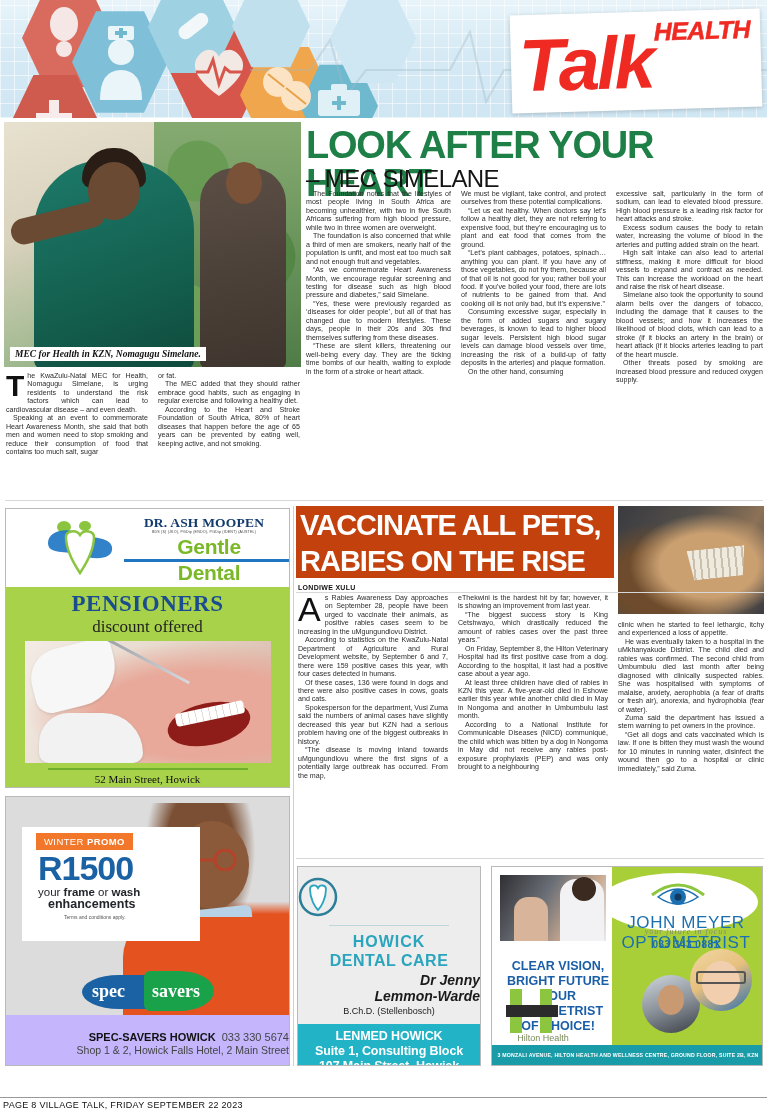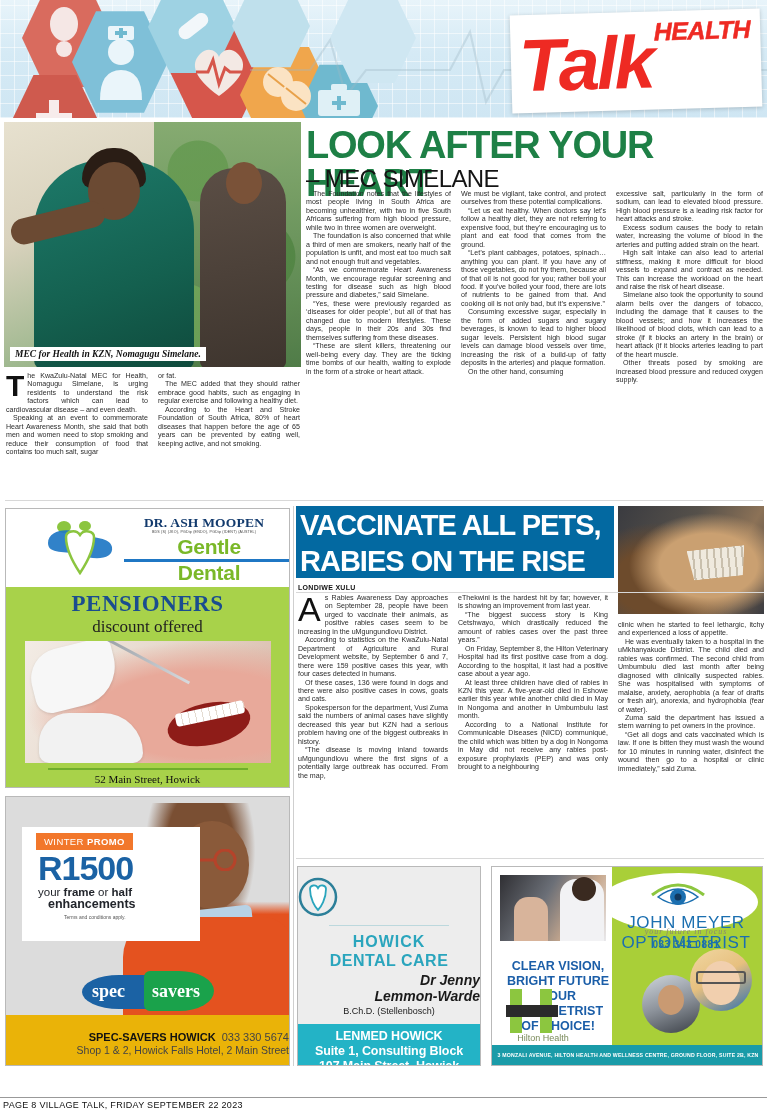"DR. ASH MOOPEN" .ad { background: #eab308 -> #c4b5fd }
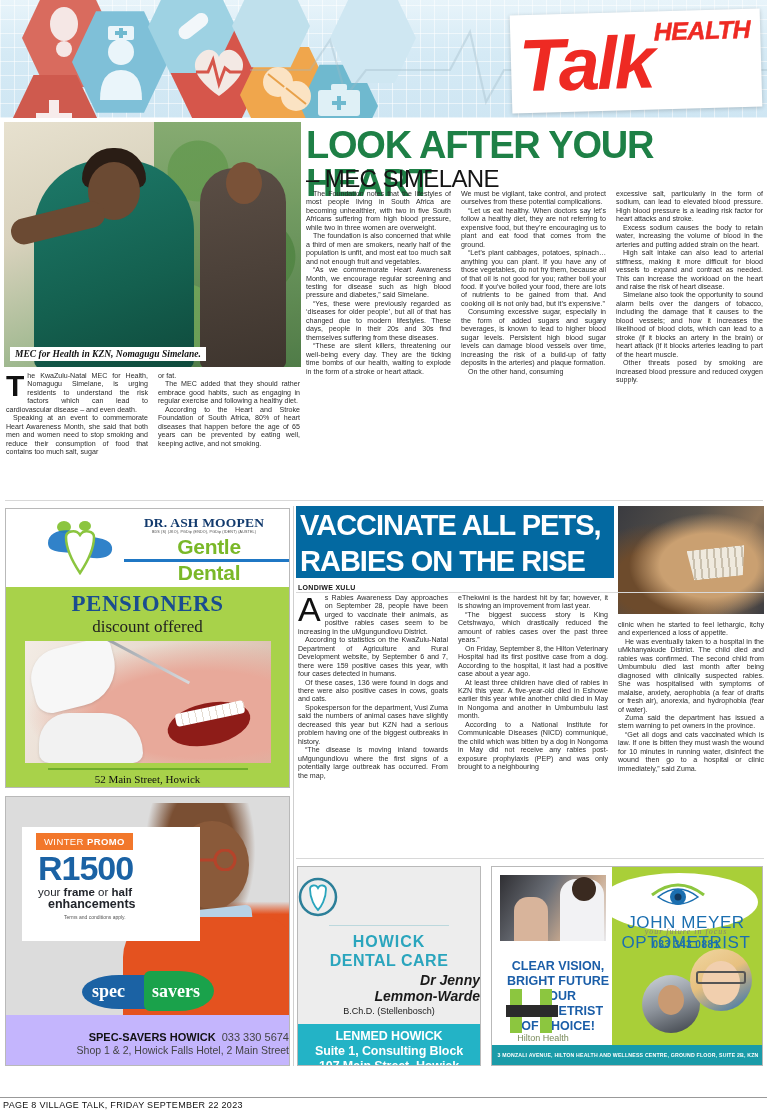"VACCINATE ALL PETS," .a2-head { background: #0369a1 -> #c2410c }
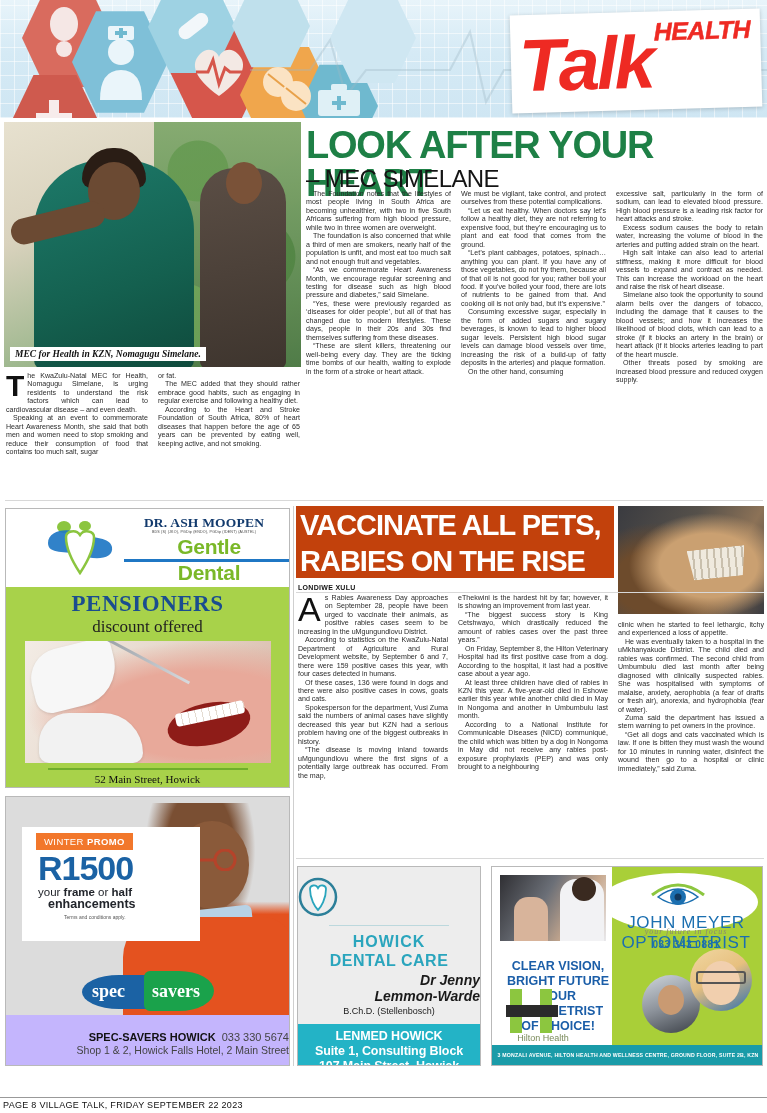"half" b { text: half -> wash }
